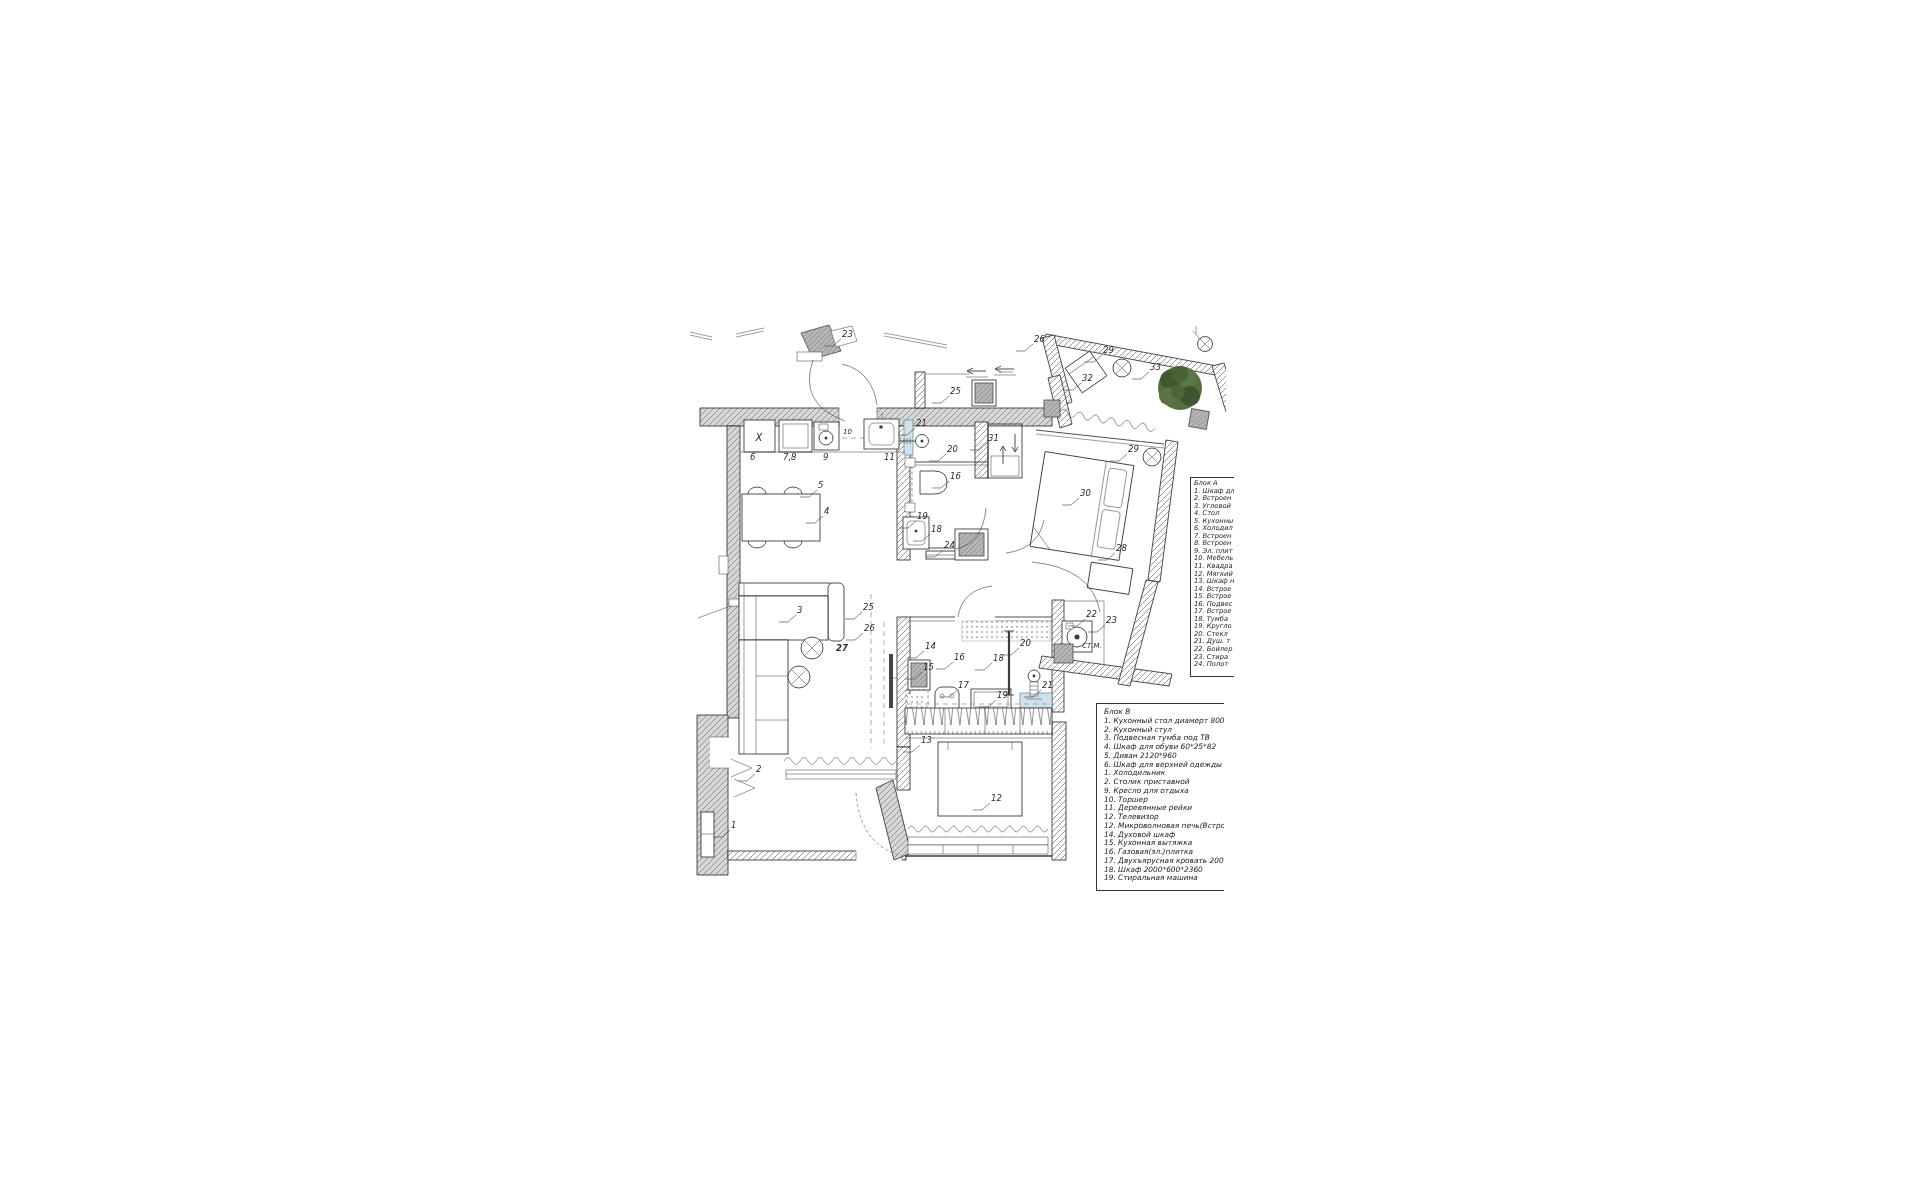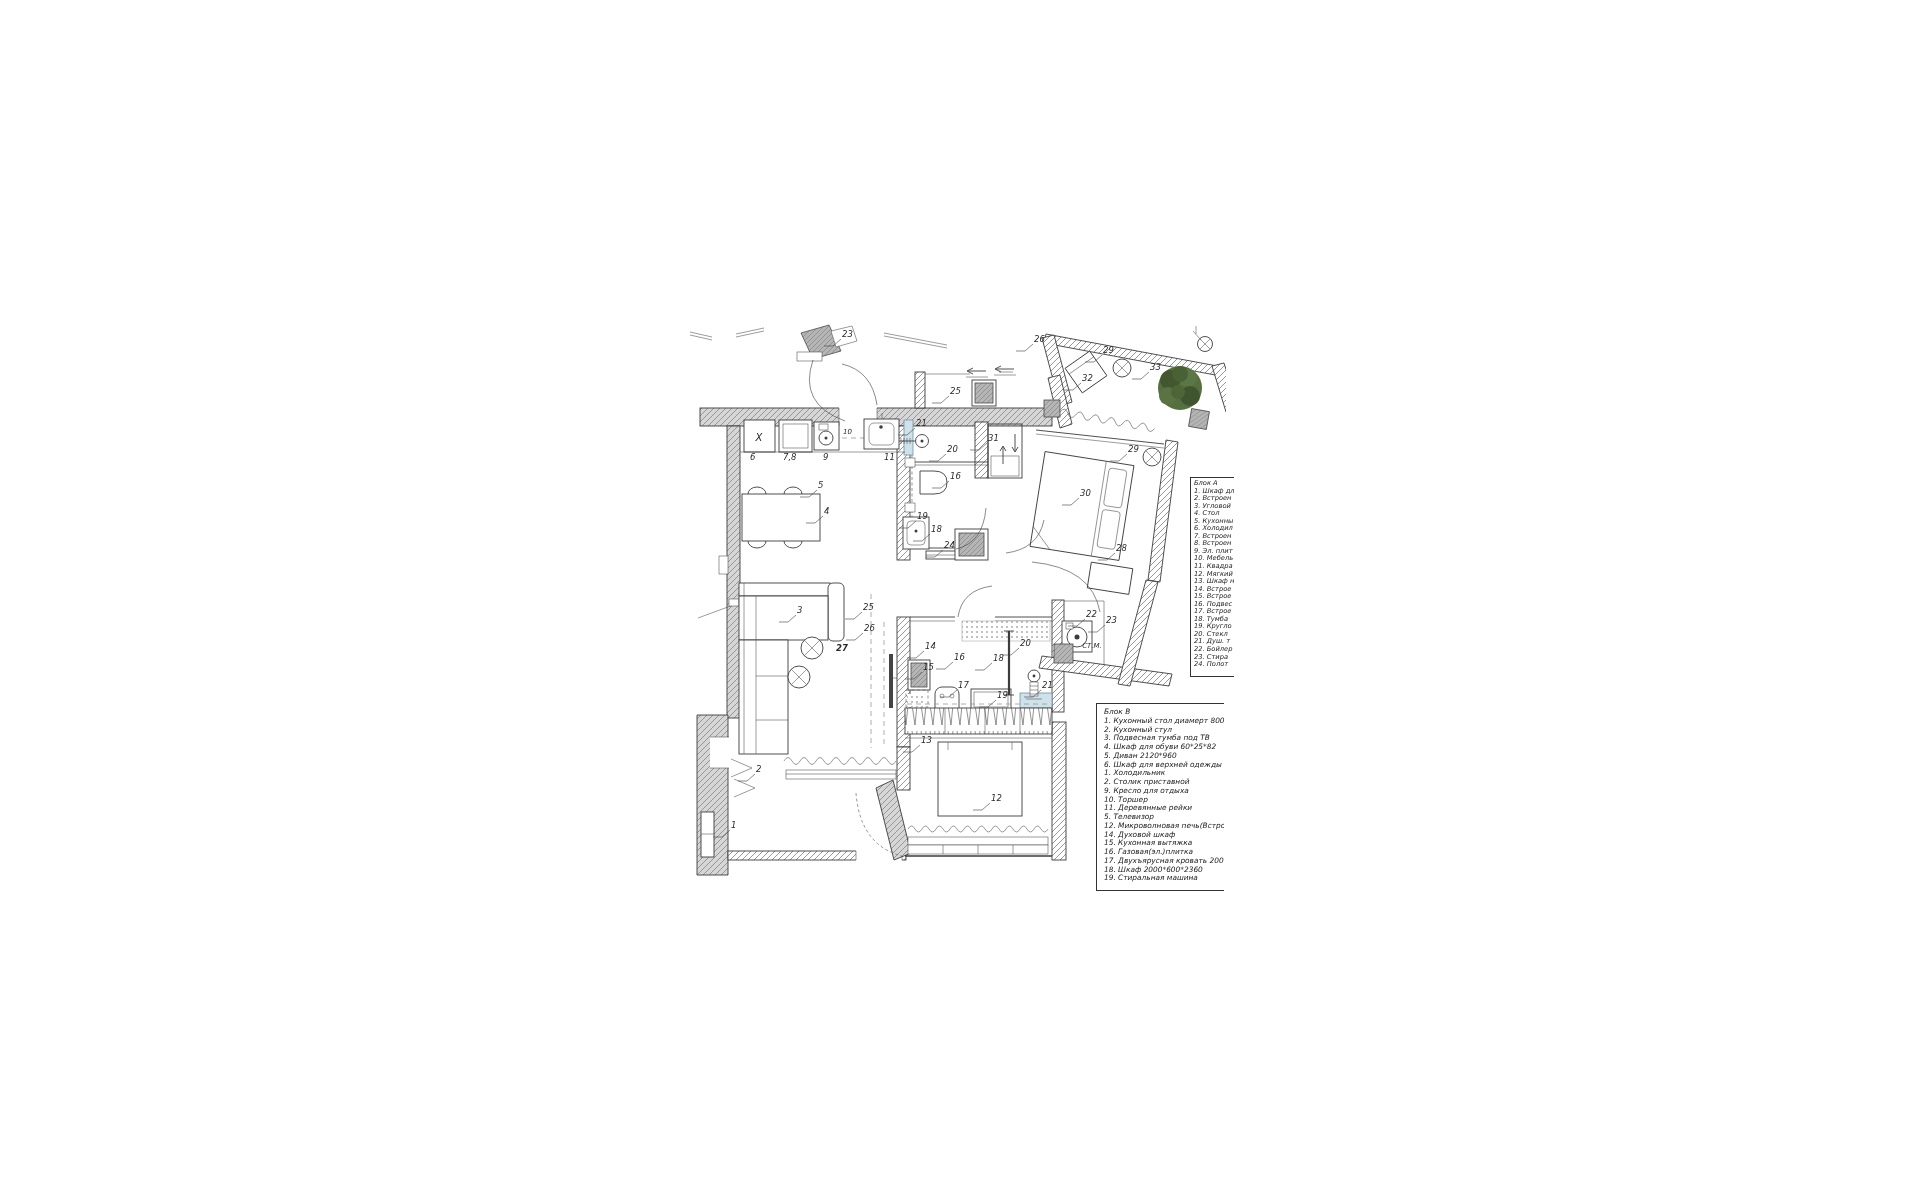"5. Телевизор" div.legend-item { text: 5 -> 12 }
